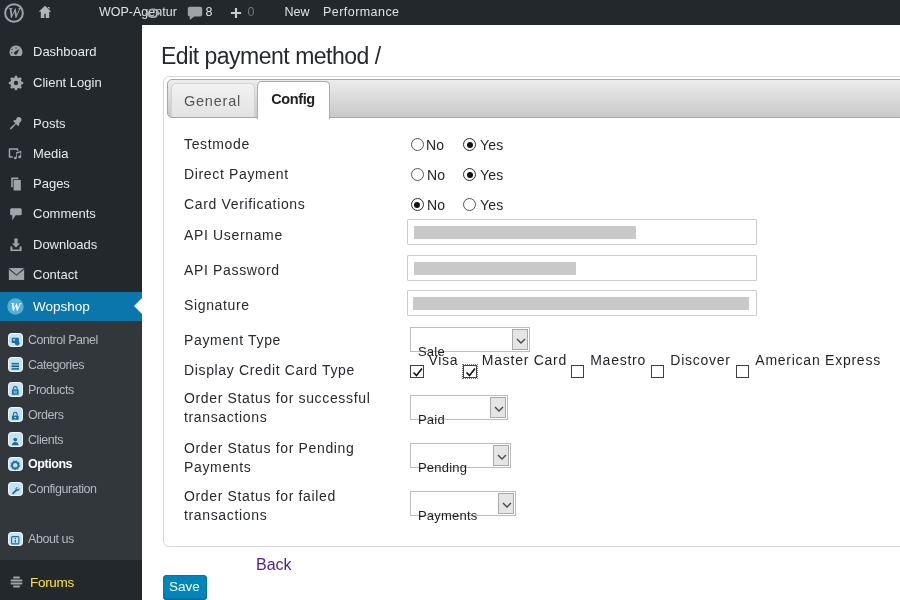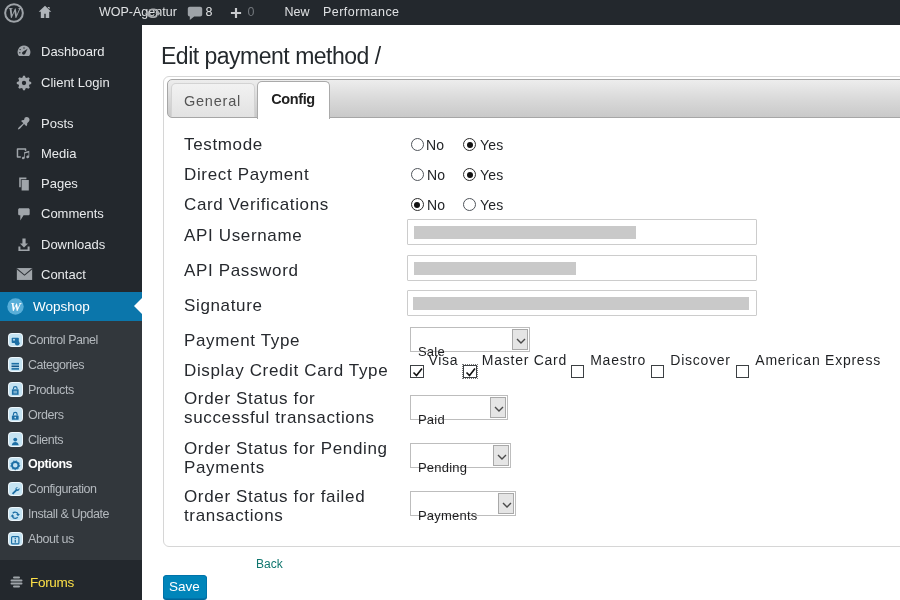"Dashboard" .mi { margin-left: 8px -> none }
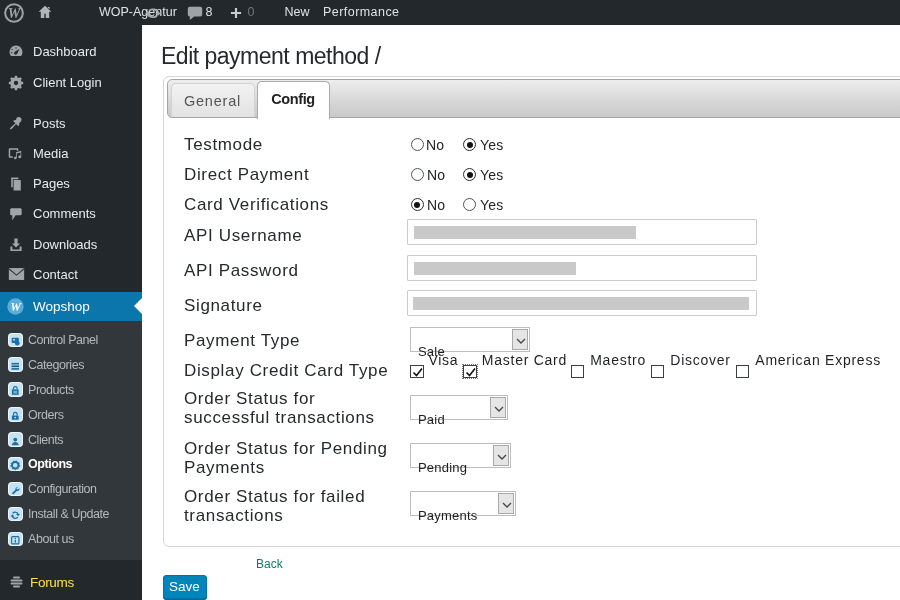"Testmode" .lbl { font-size: 17px -> 14px }
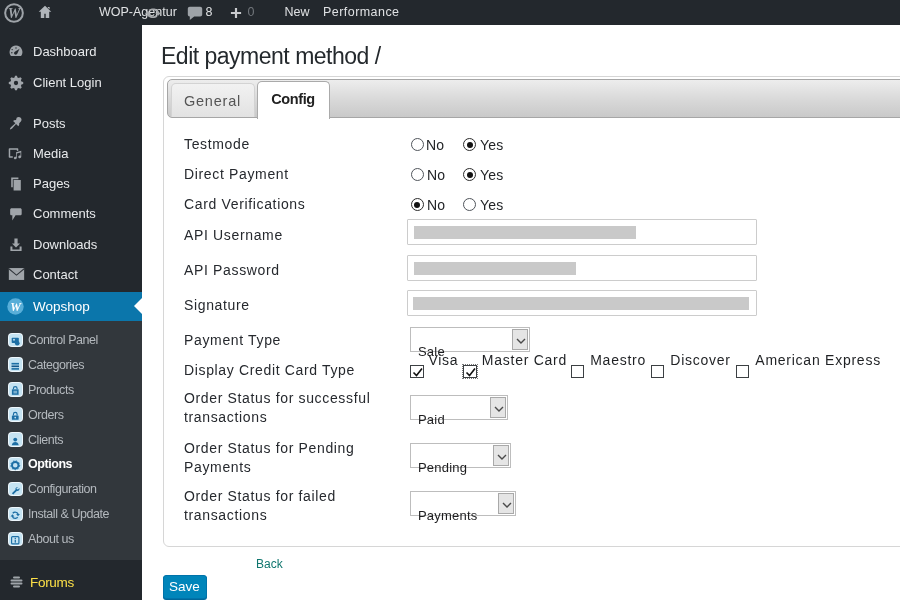"Install & Update" div.si { html: <div> <span><svg> <path></path> </svg></span> <span>Install &amp; Update</span> </div> -> none }
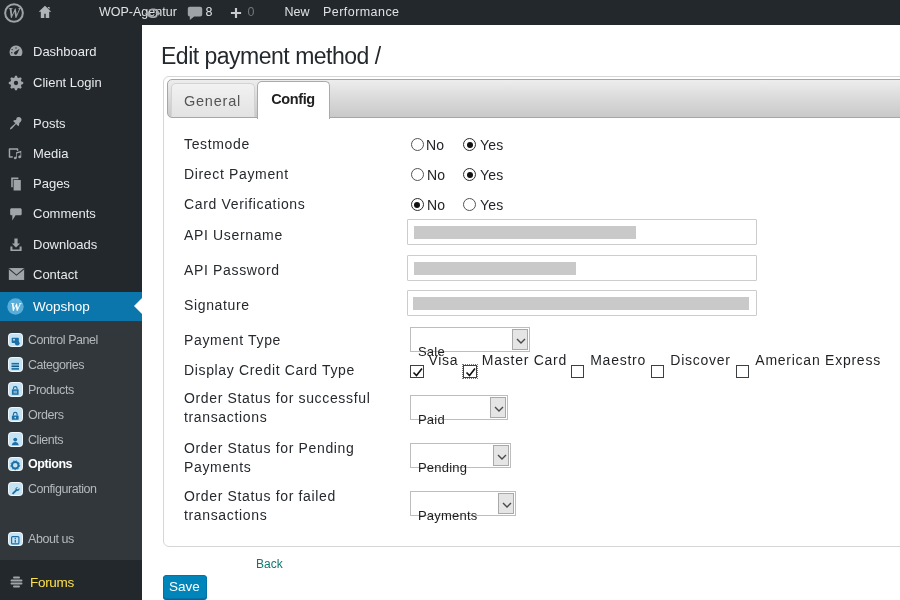"Back" #back { color: #0f766e -> #4c1d95; font-size: 12px -> 16px }
